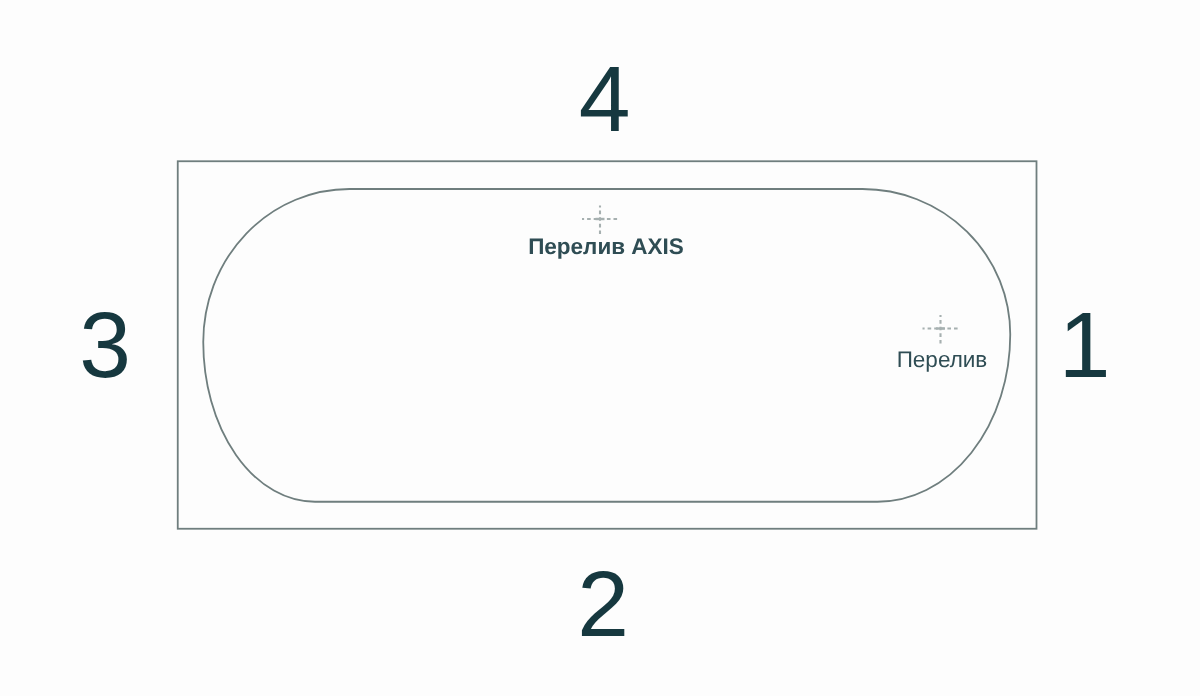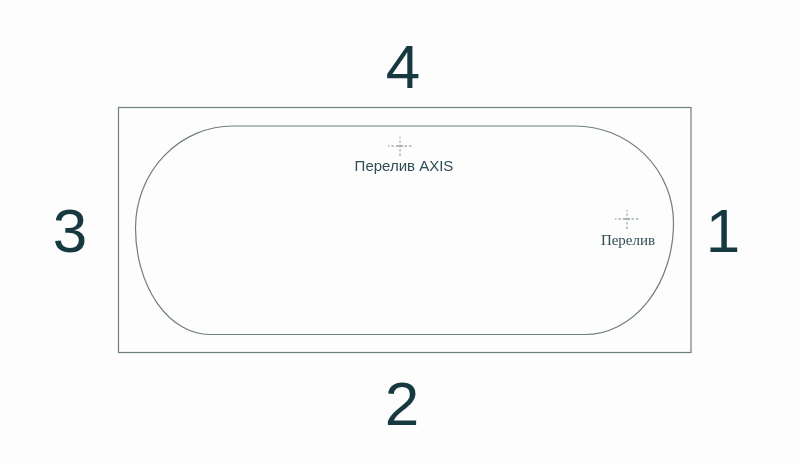"Перелив AXIS" div.marker-label { font-weight: none -> bold }
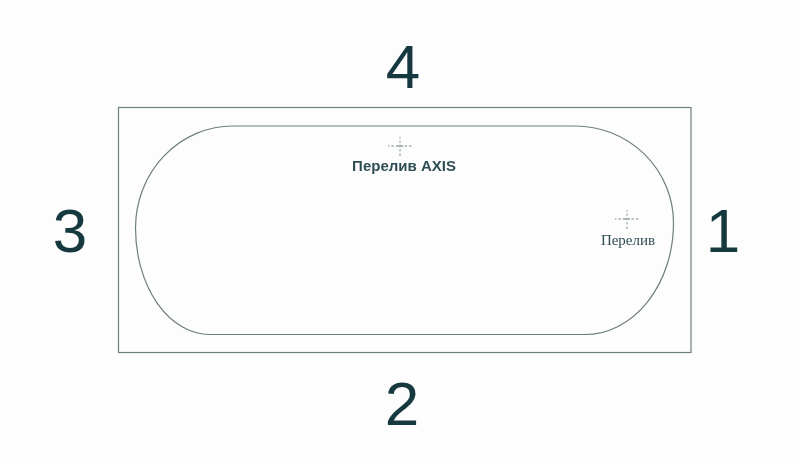"Перелив" div.marker-label { font-family: Liberation Serif, serif -> none }
